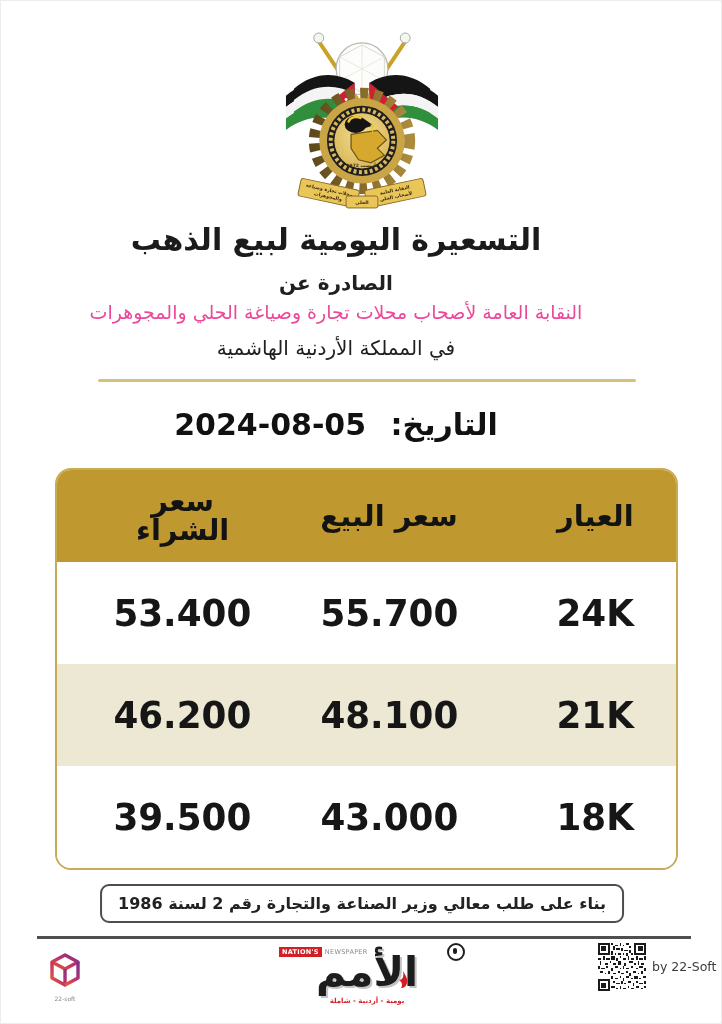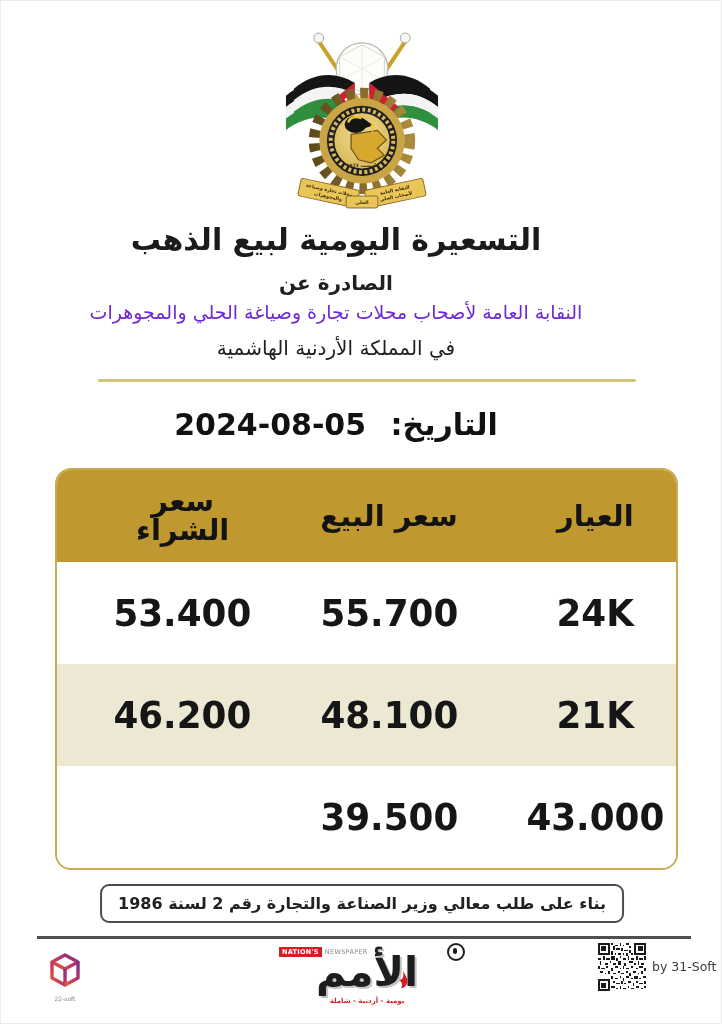"النقابة العامة لأصحاب محلات تجارة" .syndicate { color: #6d28d9 -> #ec4899 }
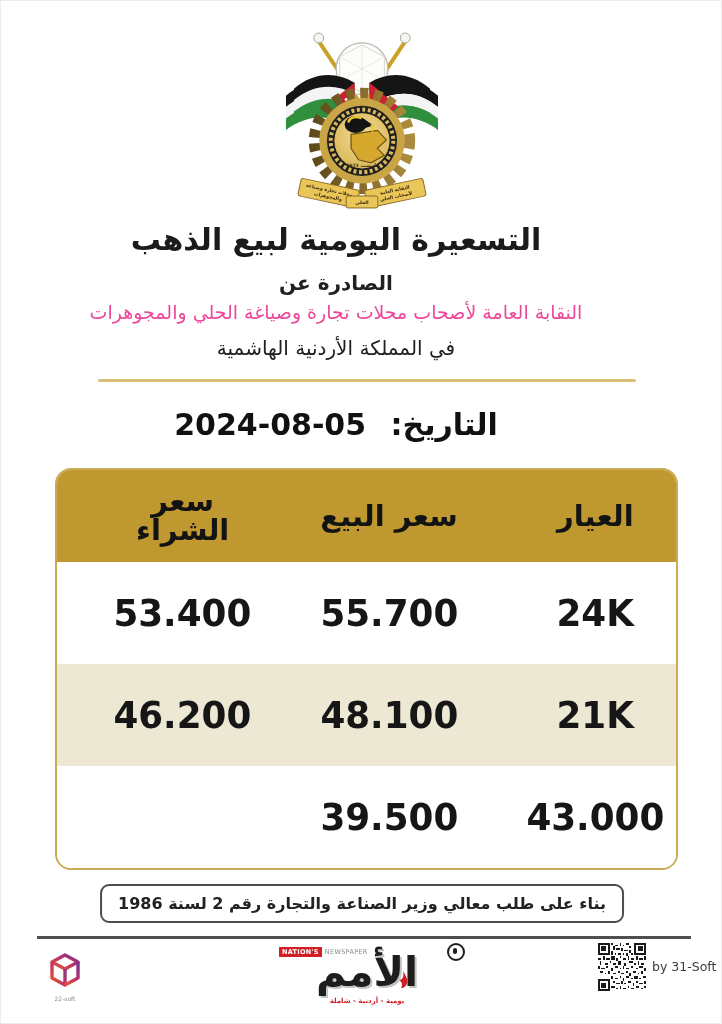"18K" div.t-cell { html: none -> <div><span>18K</span></div> }
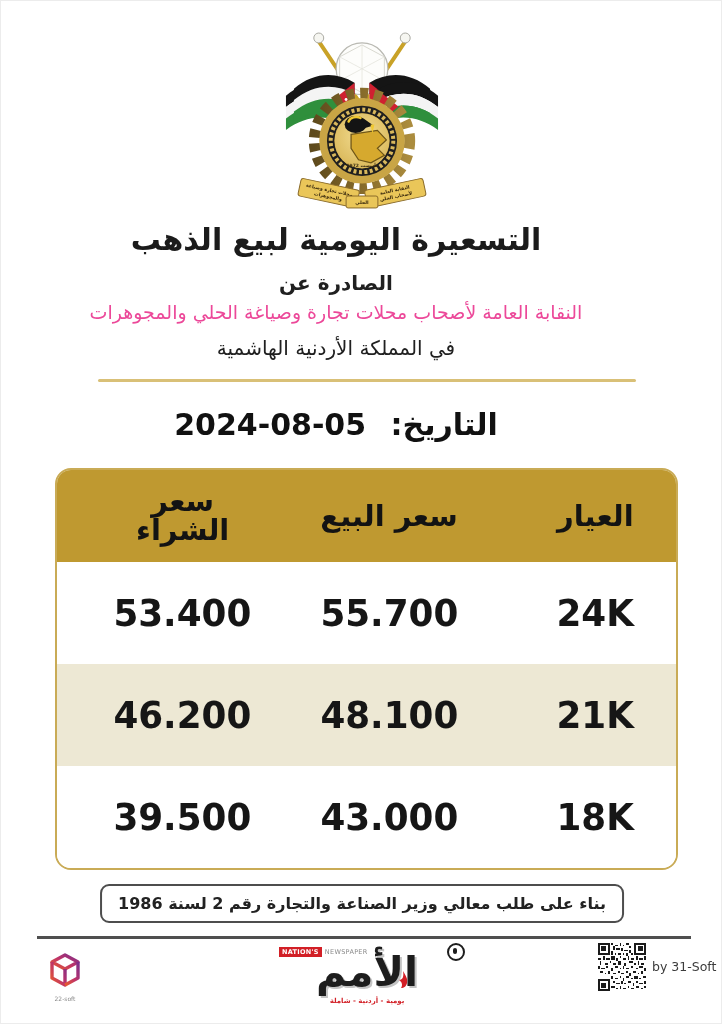"by 31-Soft" div.abs { text: 31-Soft -> 22-Soft }
